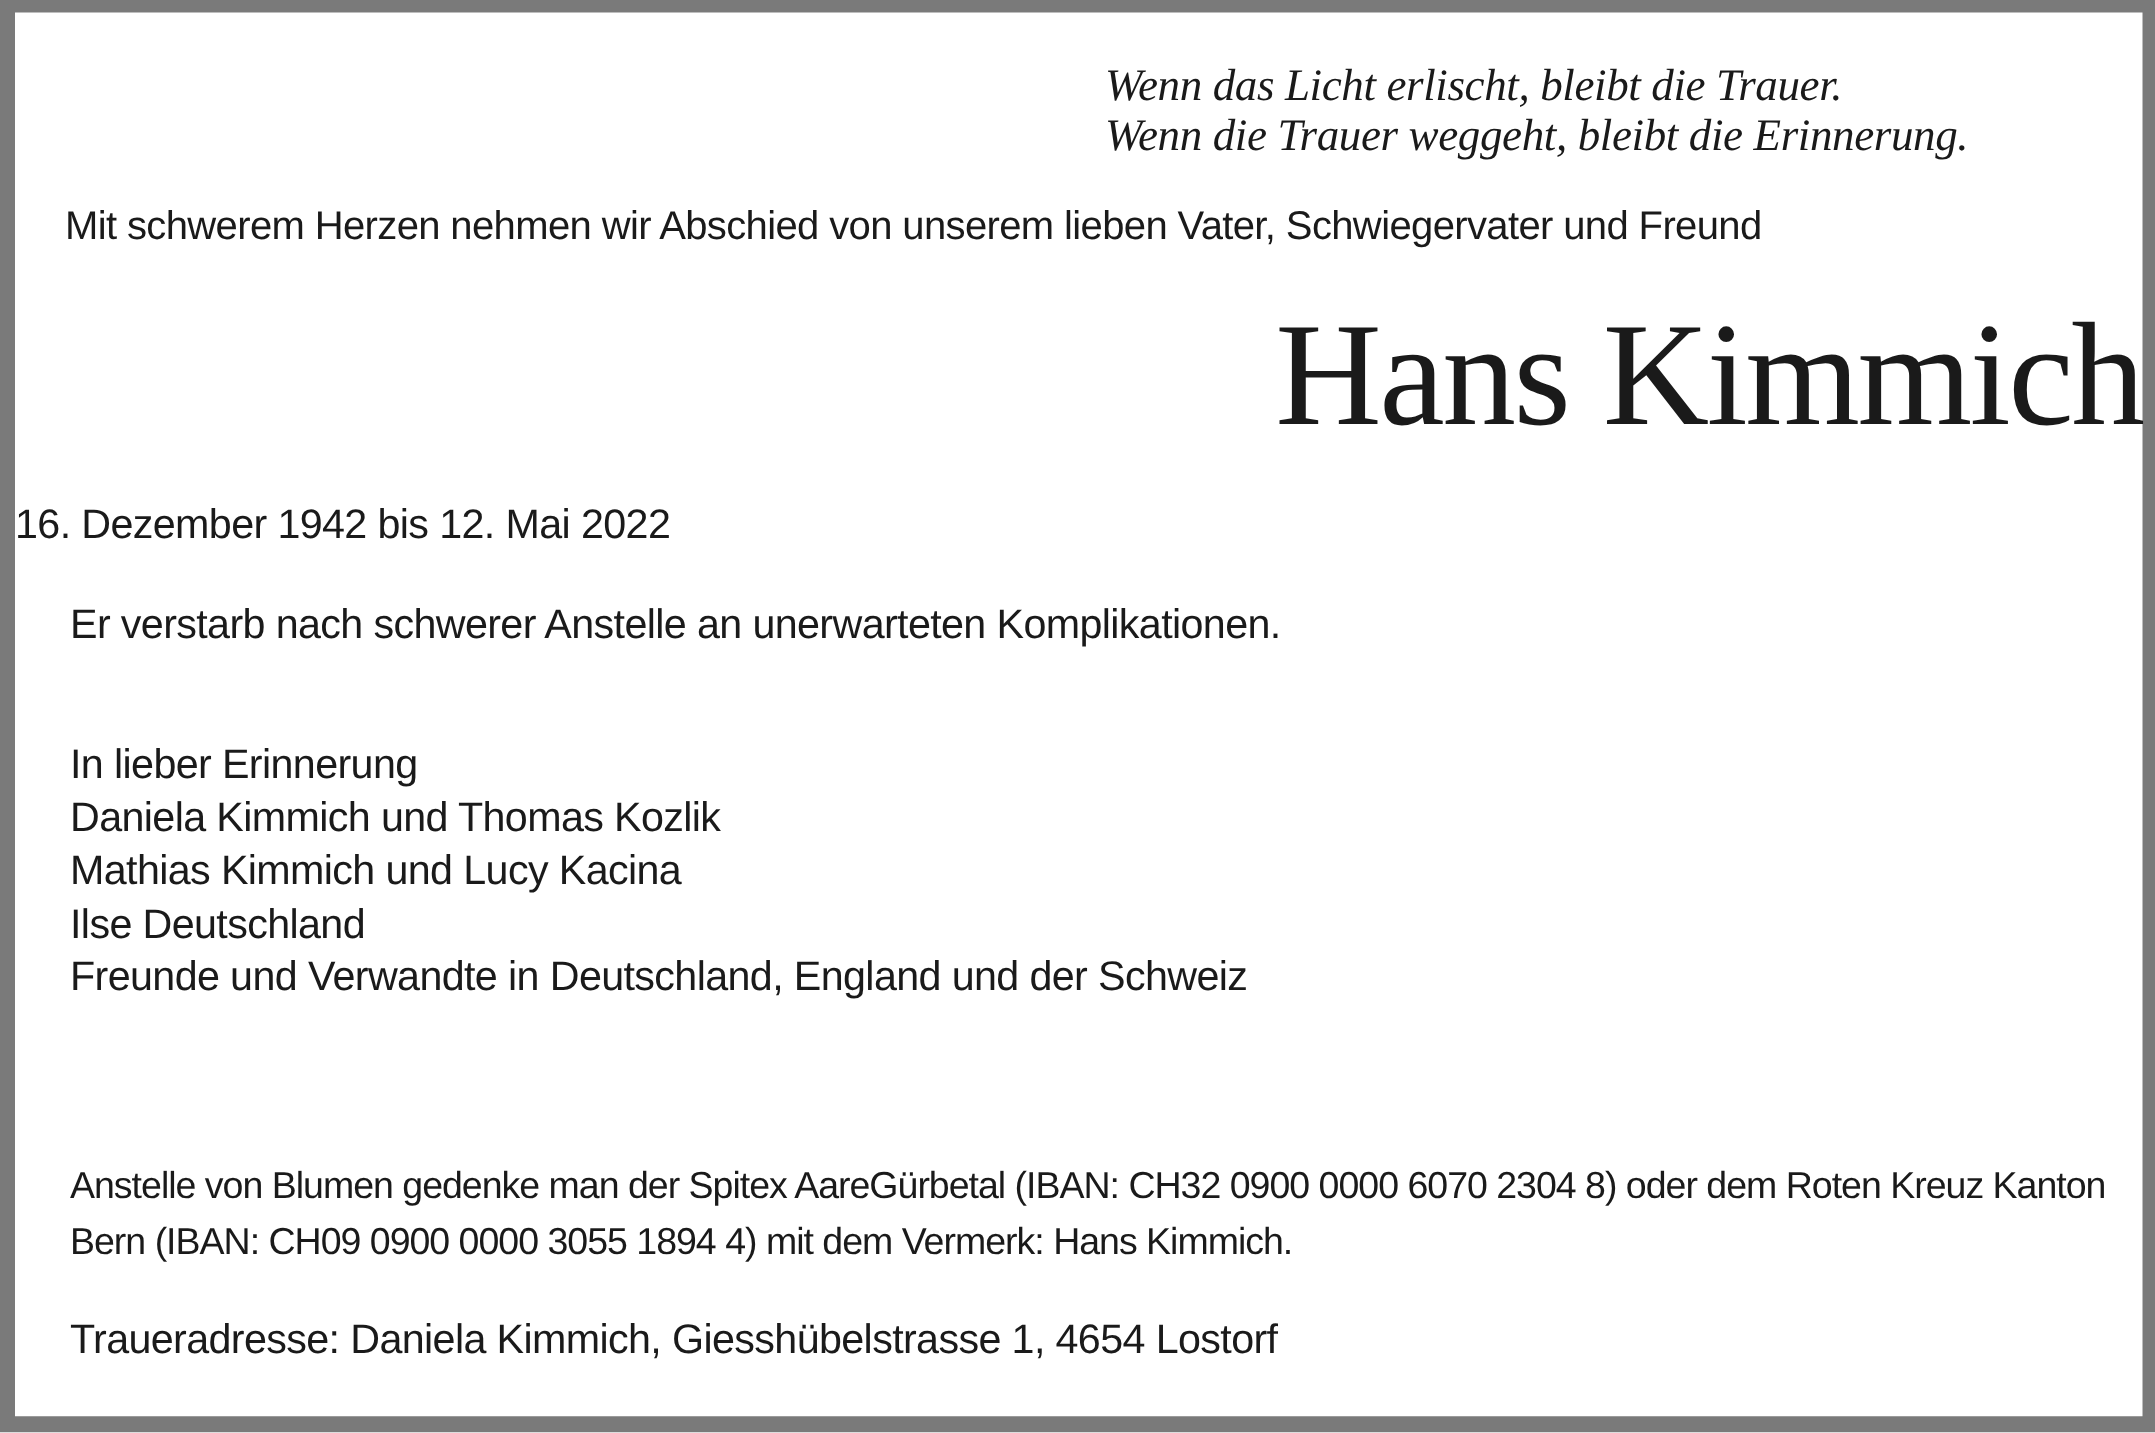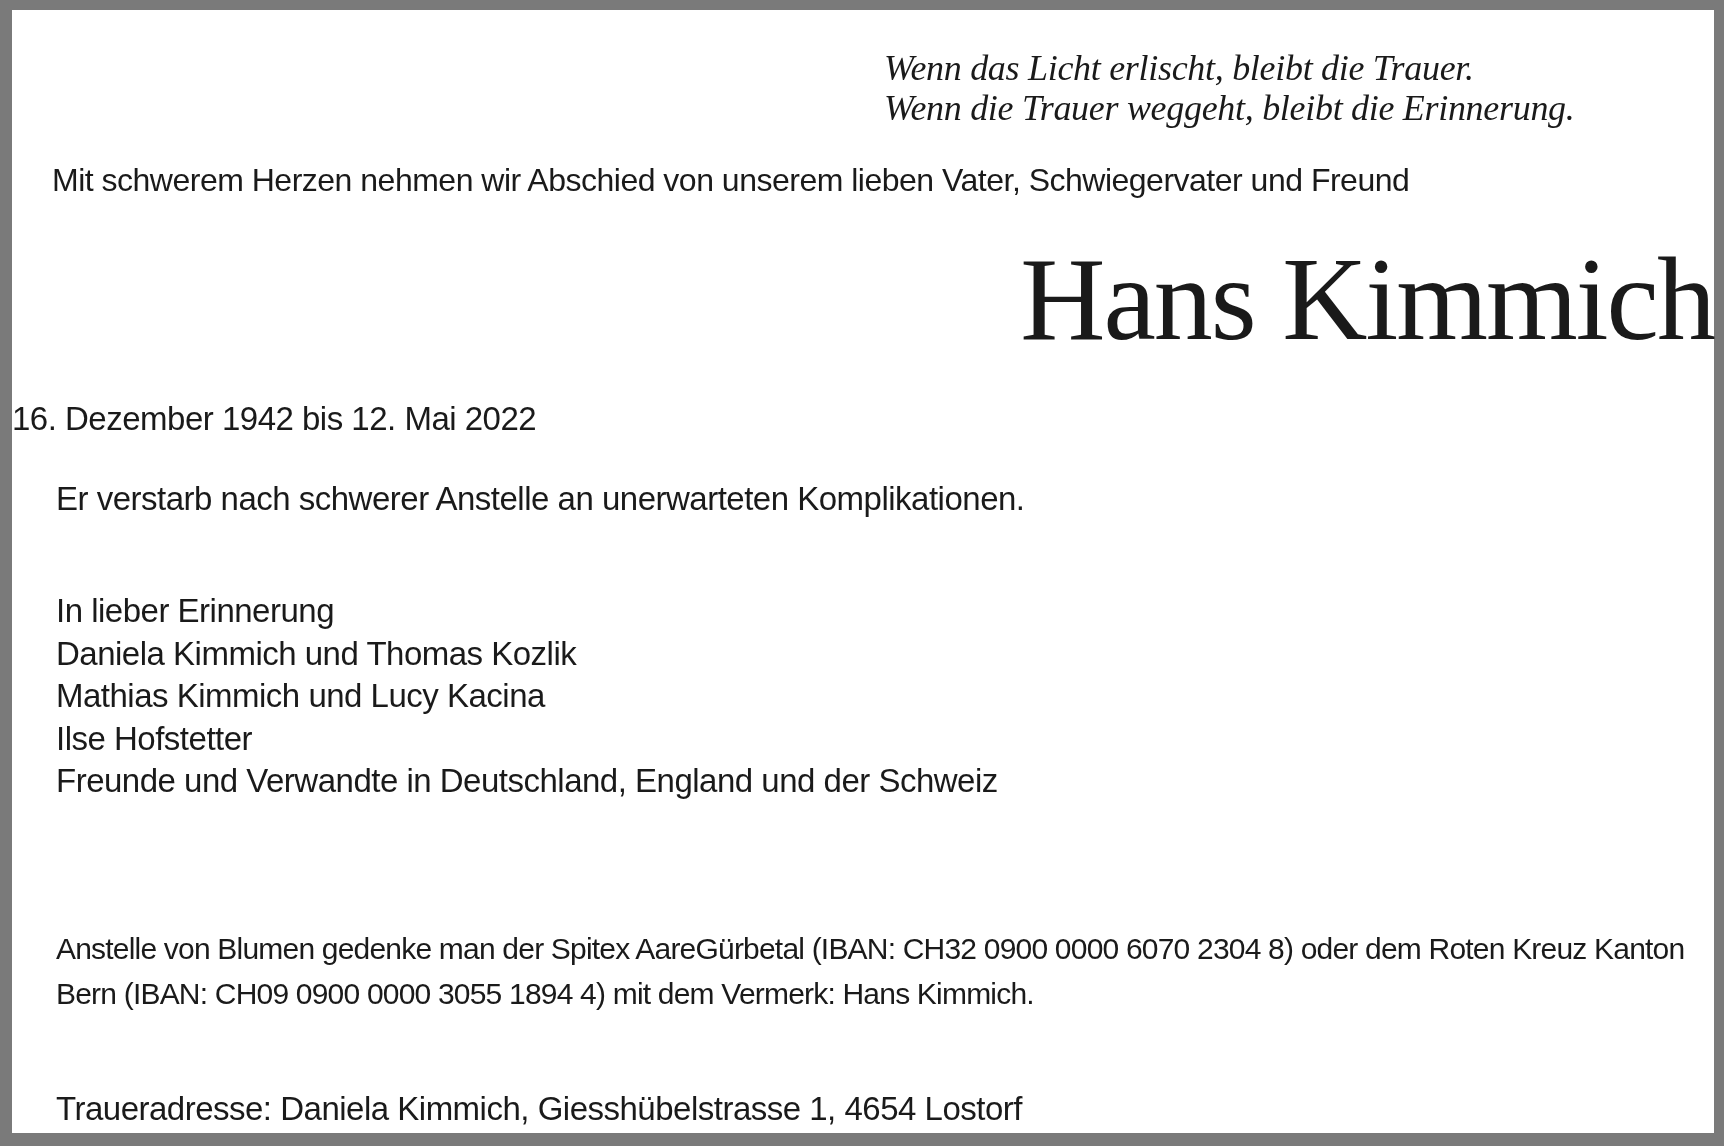"Ilse Hofstetter" div { text: Hofstetter -> Deutschland }
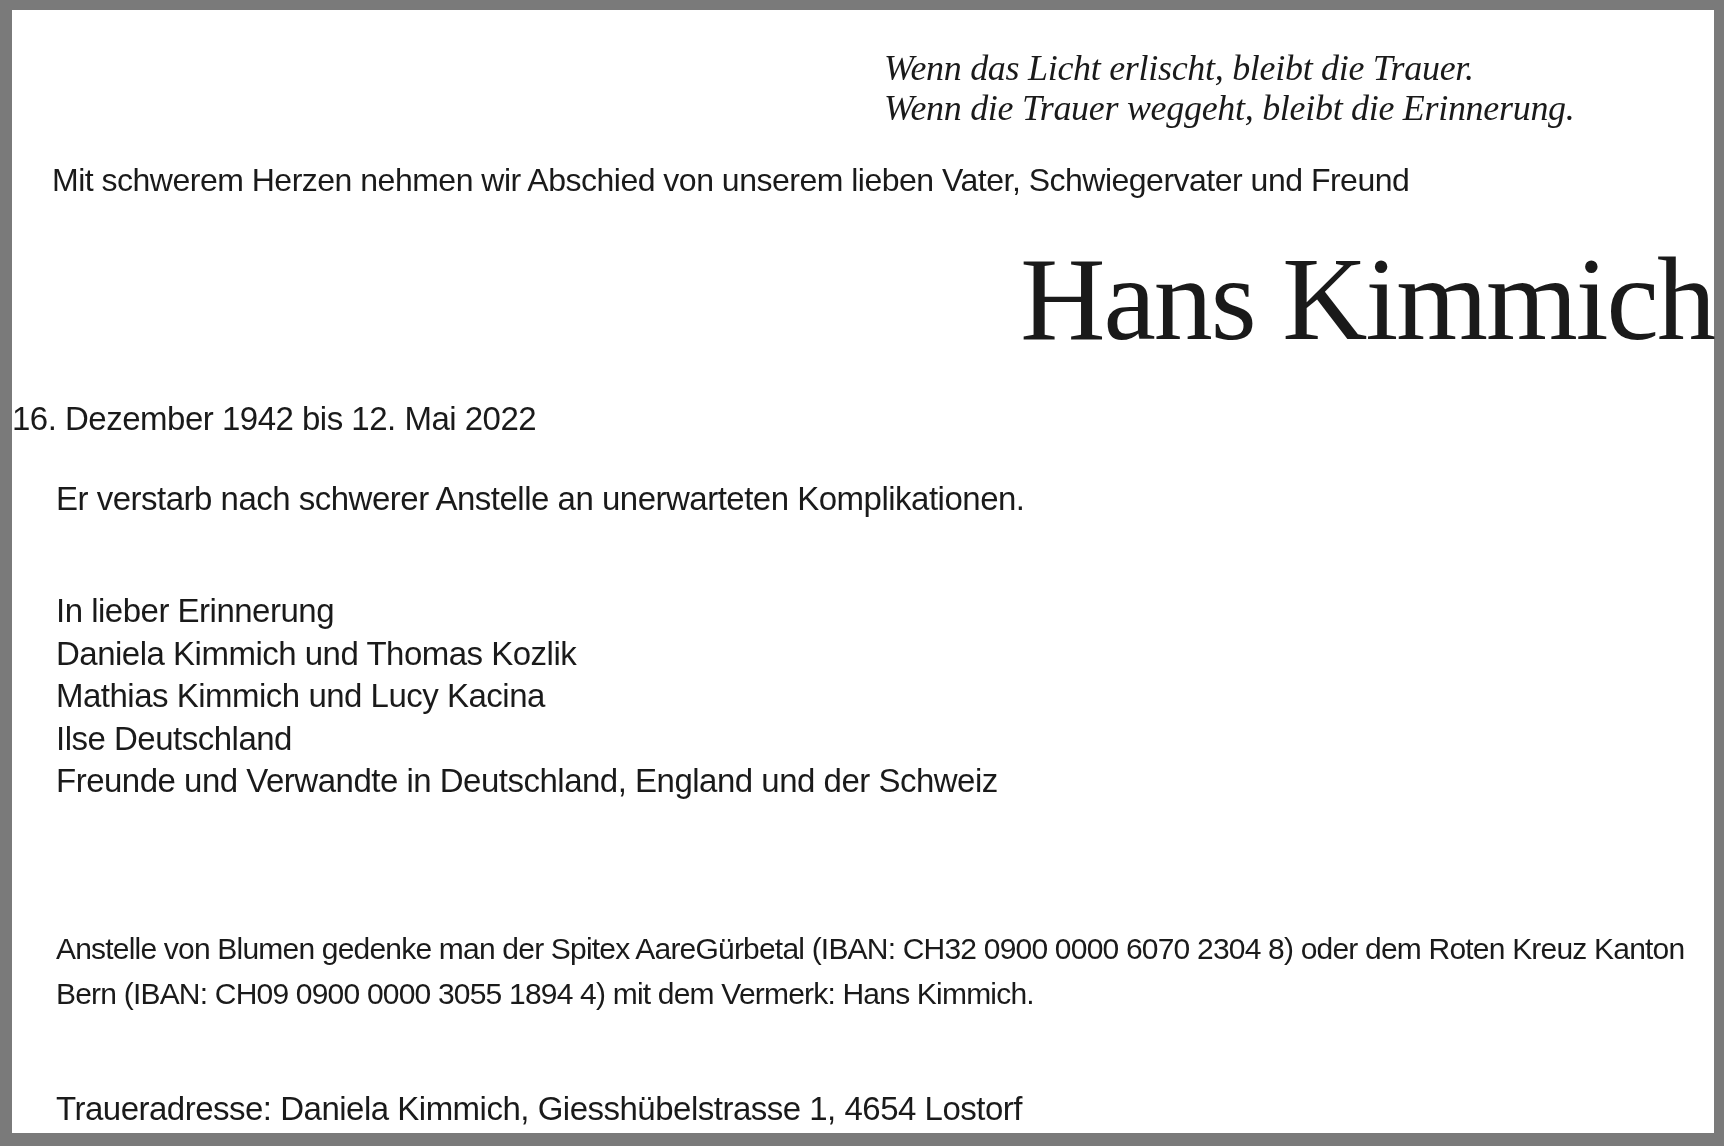"Traueradresse: Daniela Kimmich," .address { top: 1080px -> 1042px }
